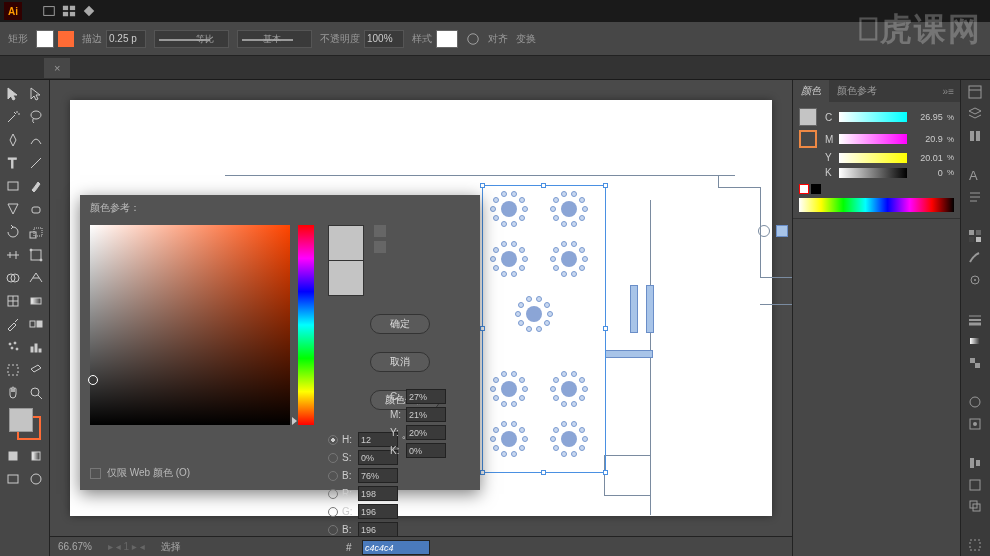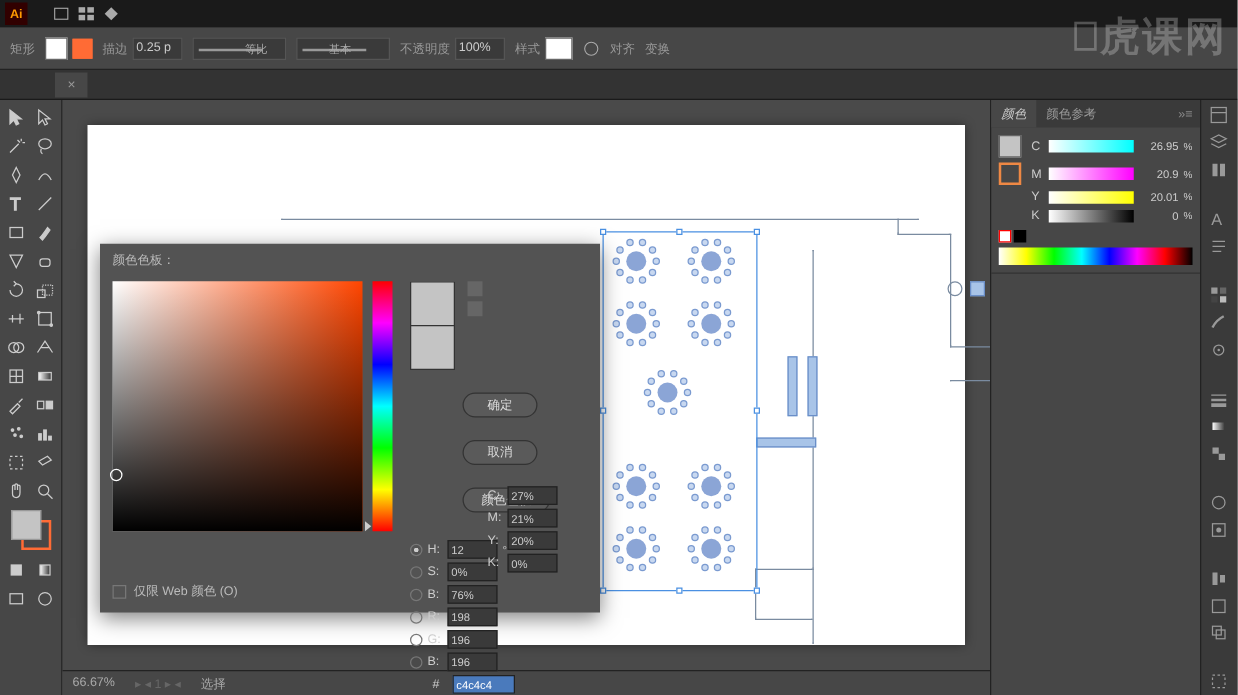"颜色色板：" div.cp-sublabel { text: 色板 -> 参考 }
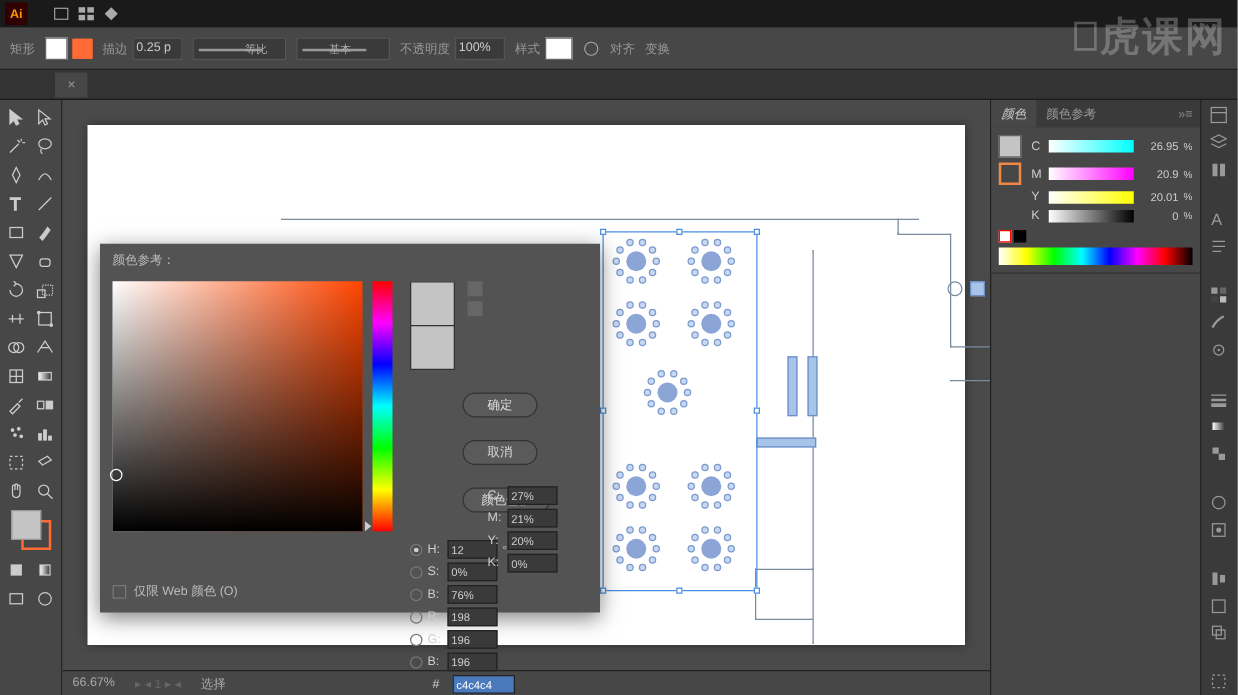"c4c4c4" input.cp-val { font-style: none -> italic; width: 50px -> 68px }
